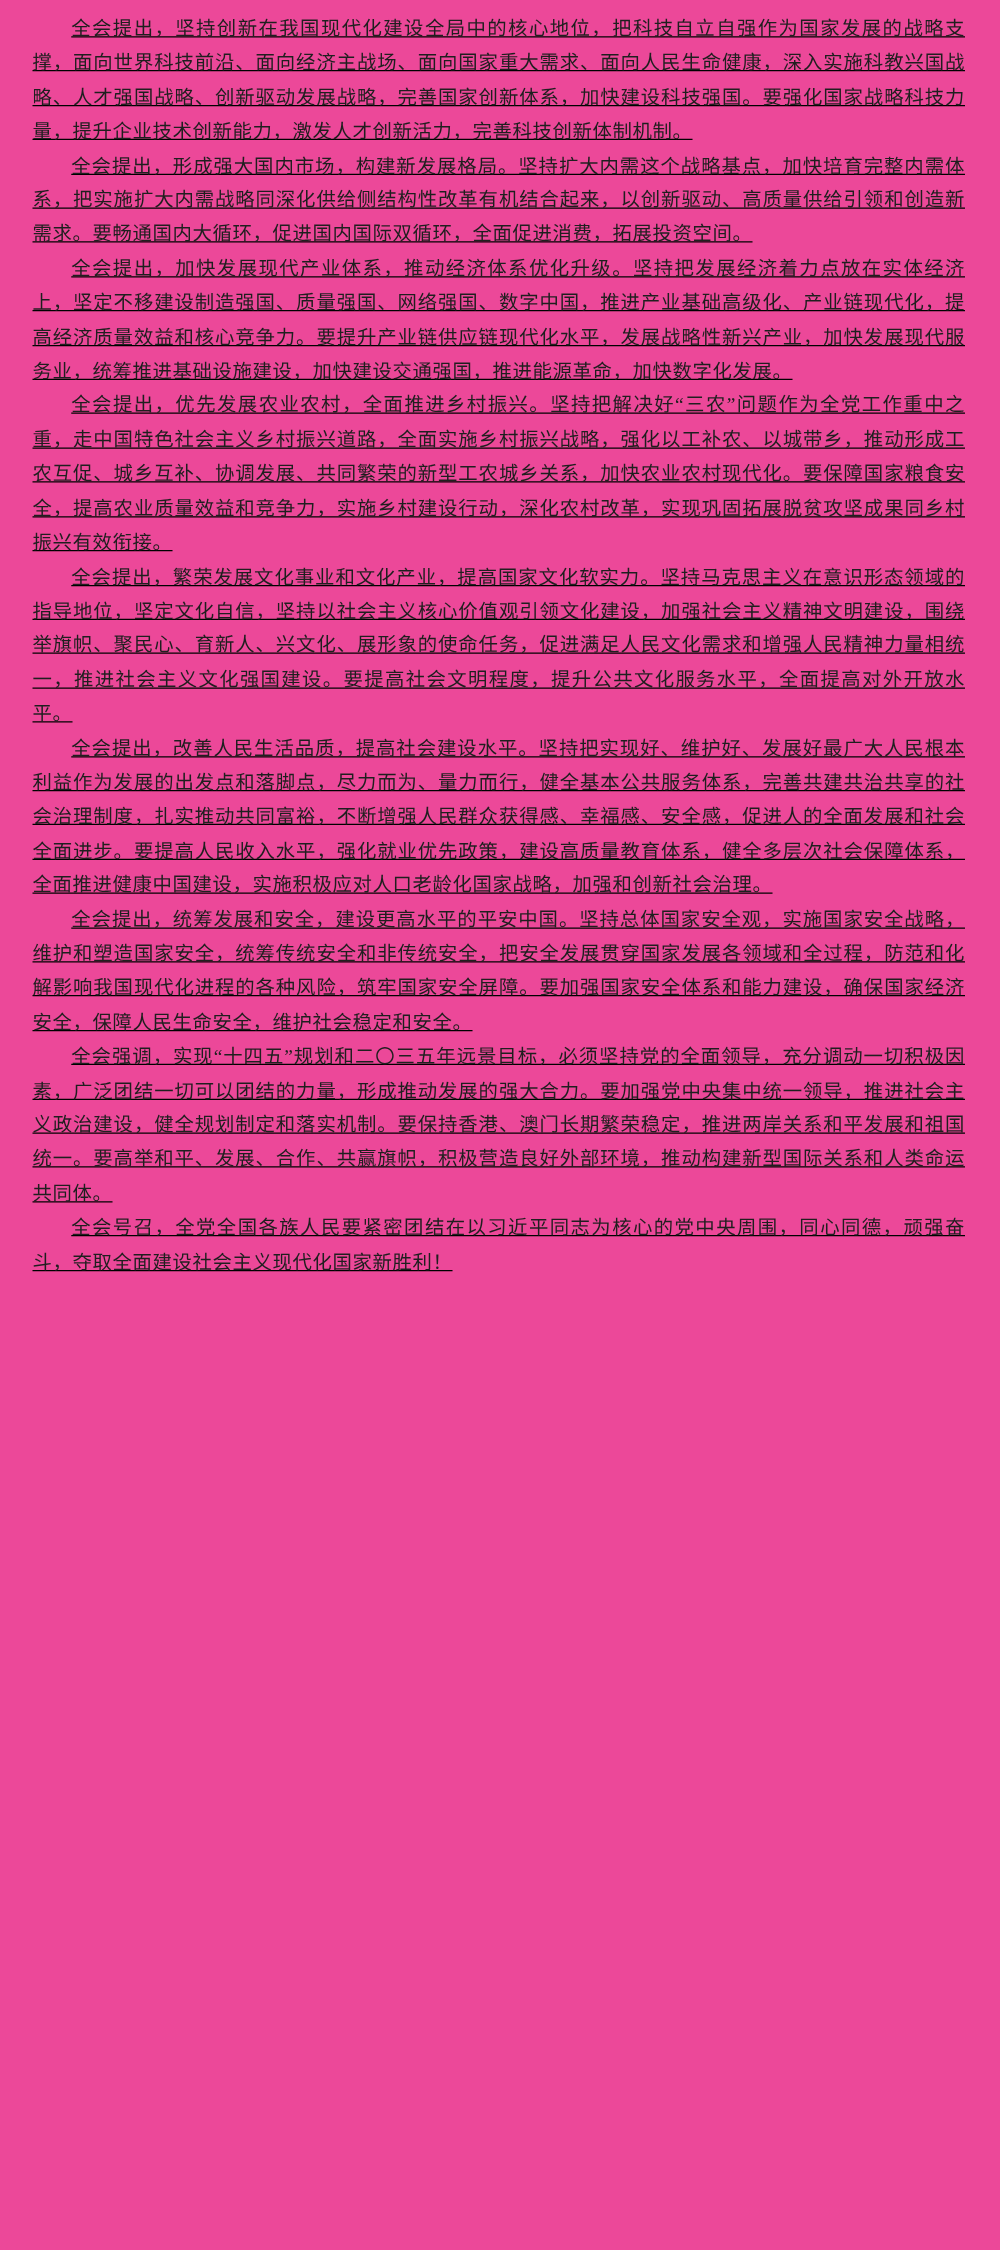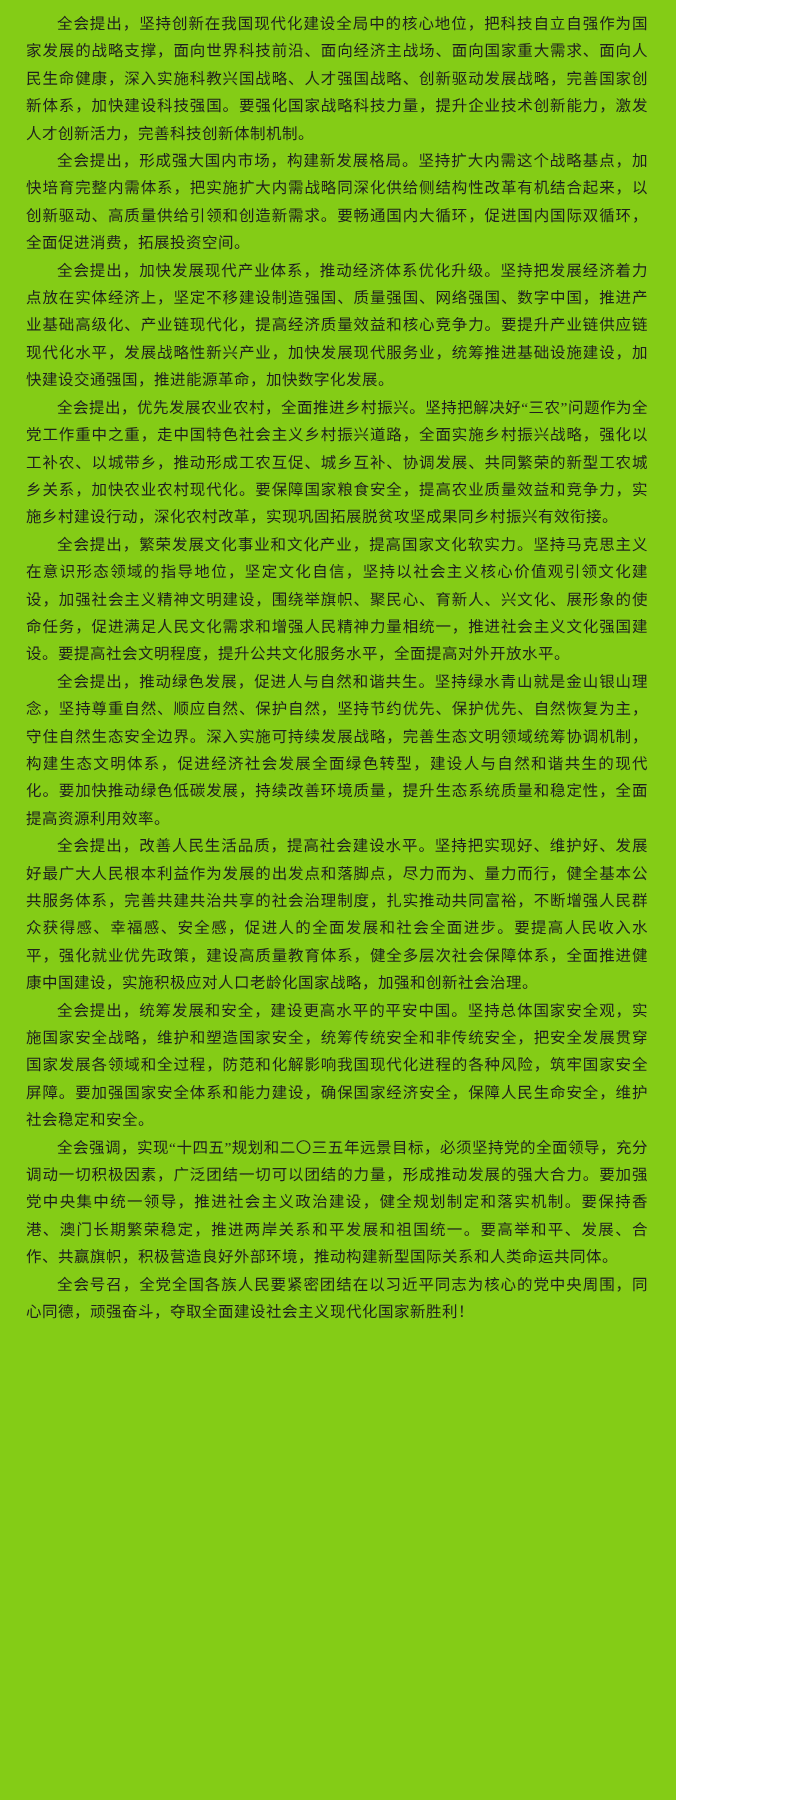"全会提出，坚持创新在我国现代化建设全局中的核心地位，把科技自立自强作为国家发展的" .page { background: #84cc16 -> #ec4899; text-decoration: none -> underline; width: 676px -> 800px }
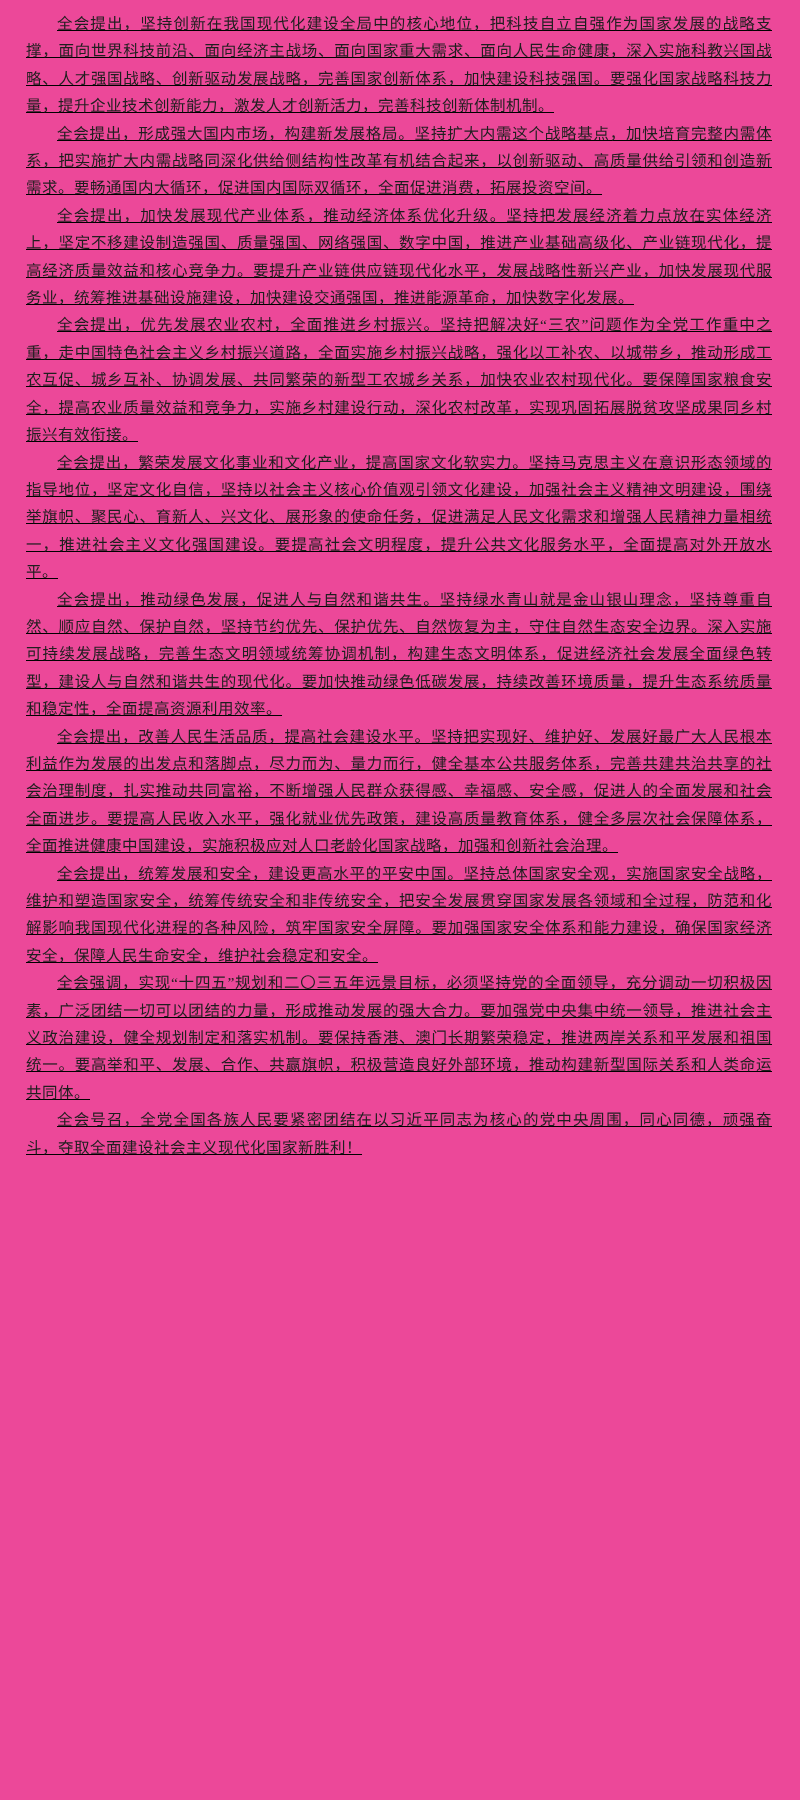"全会提出，推动绿色发展，促进人与自然和谐共生。坚持绿水青山就是金山银山理念，坚持" p.para { html: <p>全会提出，推动绿色发展，促进人与自然和谐共生。坚持绿水青山就是金山银山理念，坚持尊重自然、顺应自然、保护自然，坚持节约优先、保护优先、自然恢复为主，守住自然生态安全边界。深入实施可持续发展战略，完善生态文明领域统筹协调机制，构建生态文明体系，促进经济社会发展全面绿色转型，建设人与自然和谐共生的现代化。要加快推动绿色低碳发展，持续改善环境质量，提升生态系统质量和稳定性，全面提高资源利用效率。</p> -> none }
